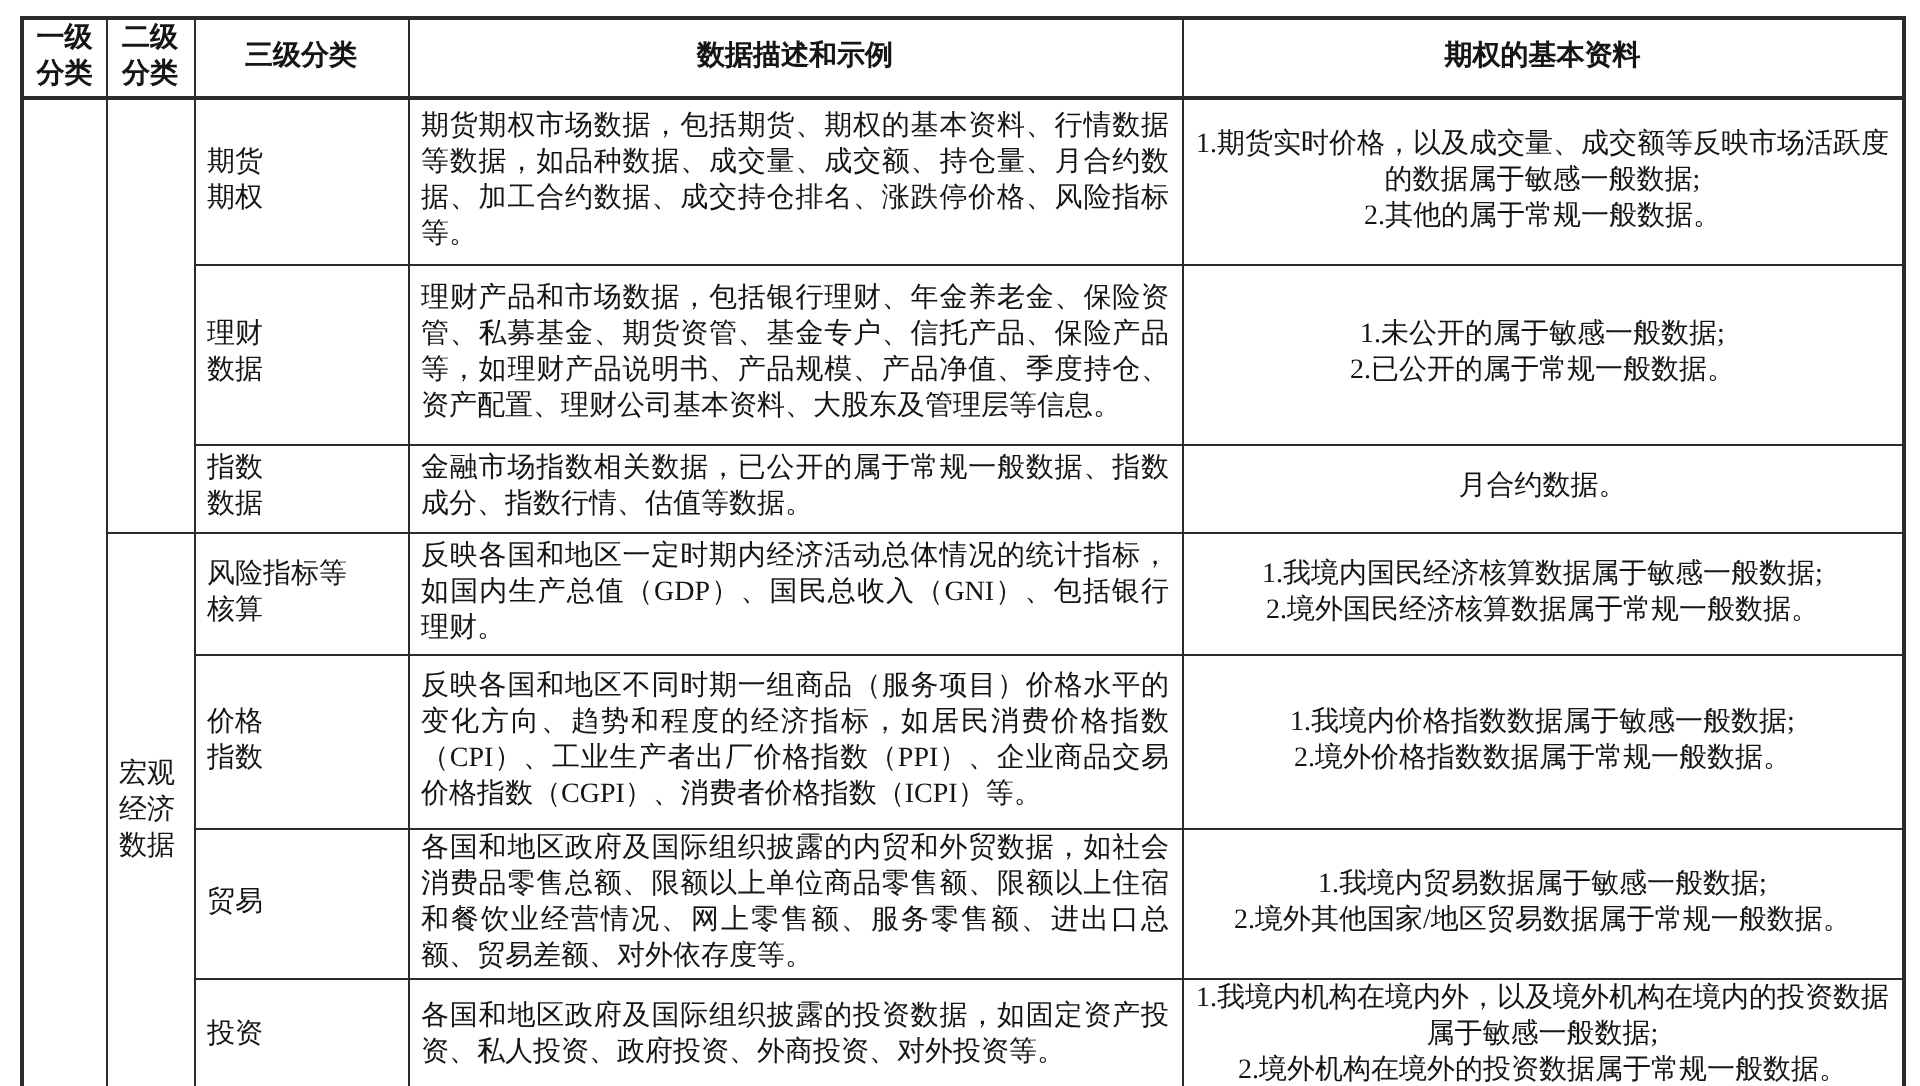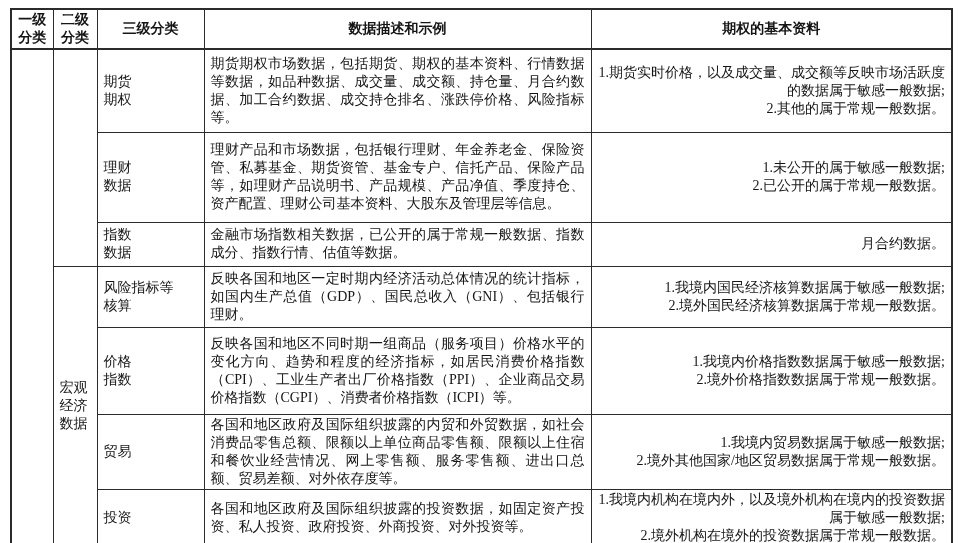"1.期货实时价格，以及成交量、成交额等反映市场活跃度的数据属于敏感一般数据;" td.minlvl { text-align: right -> center }
